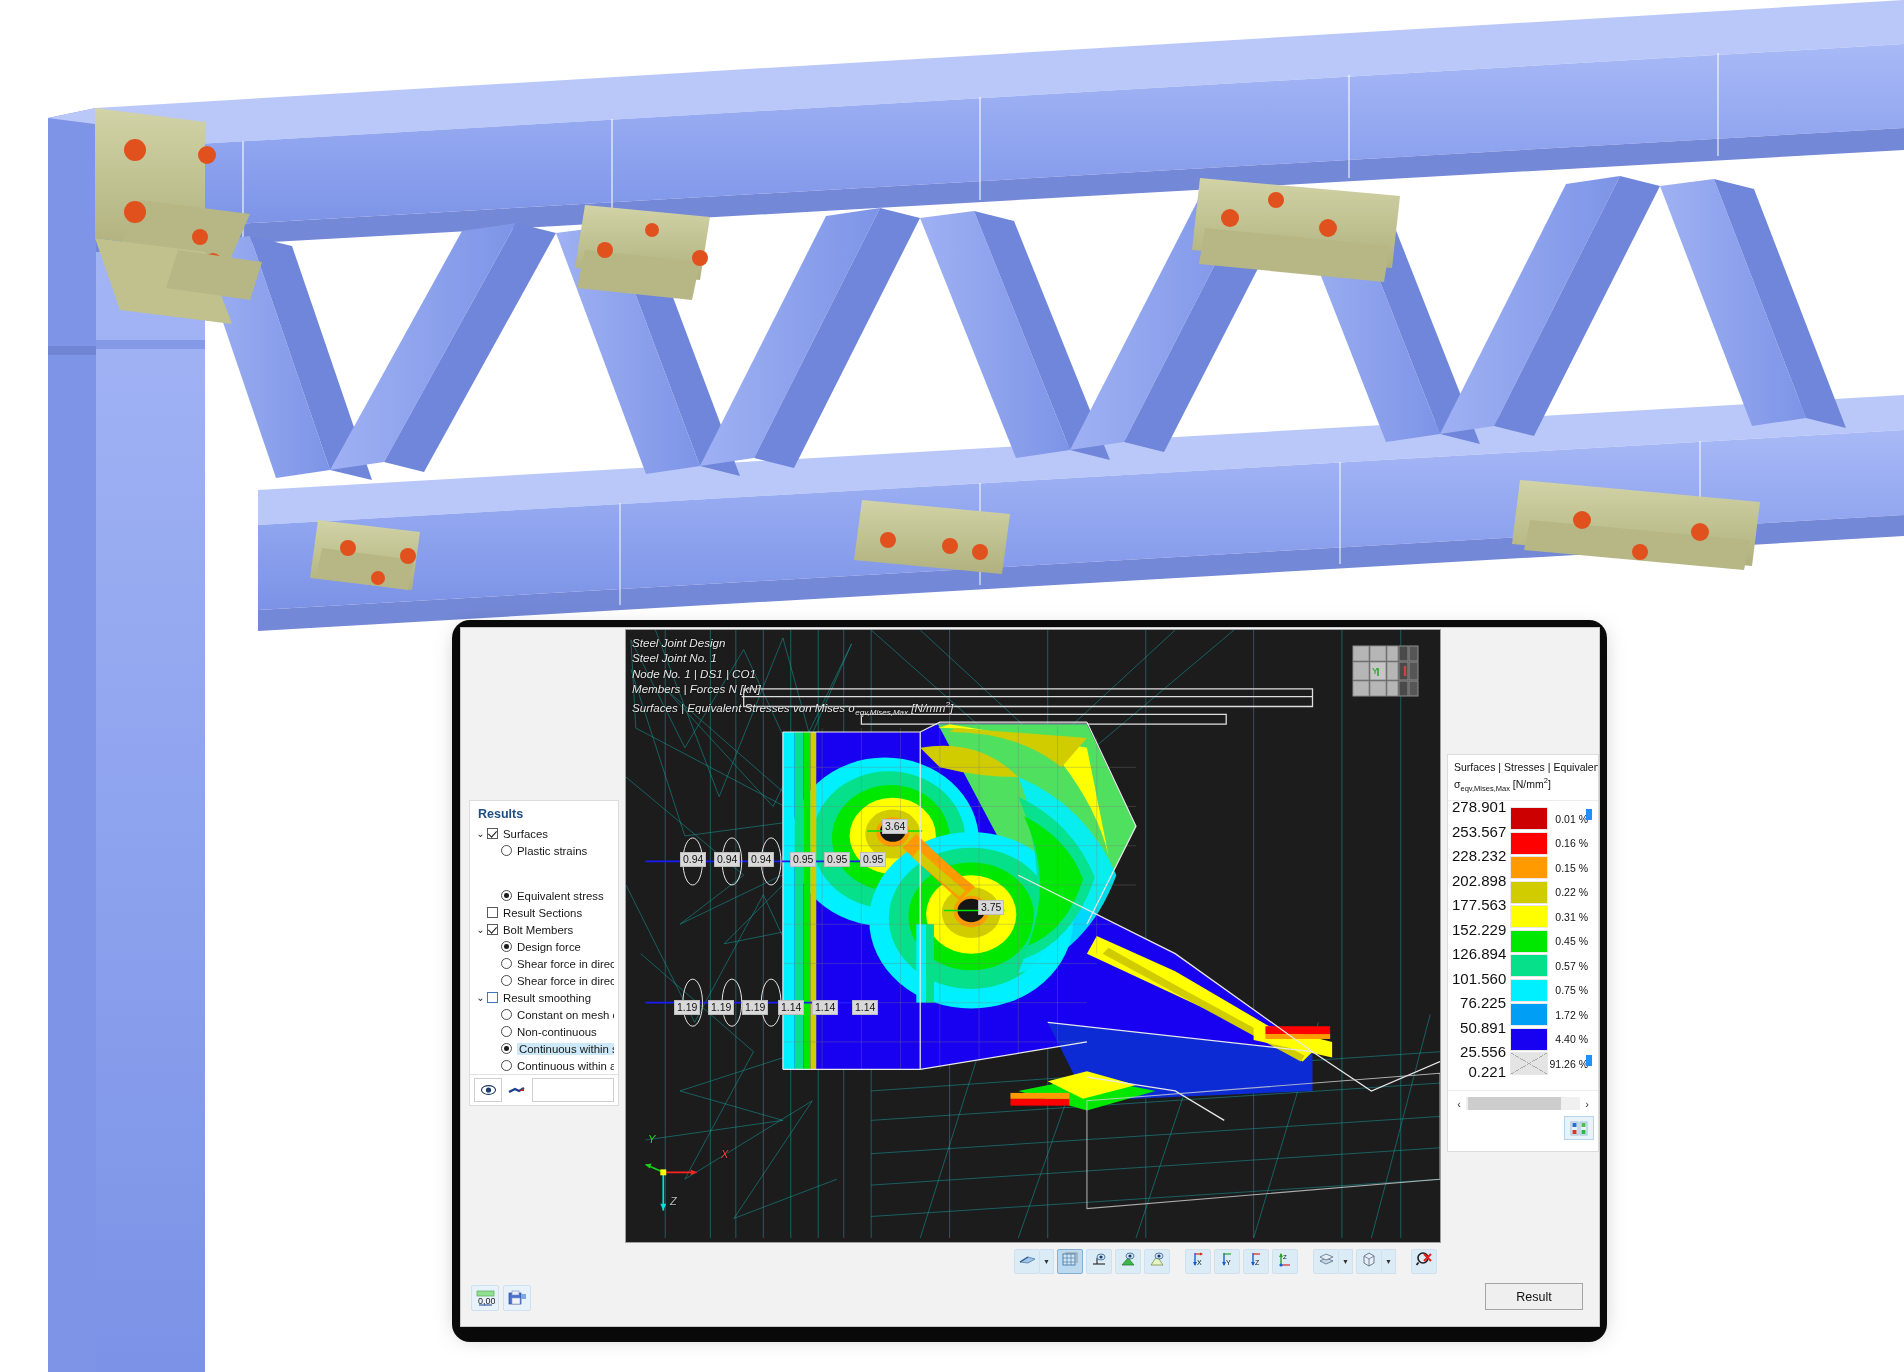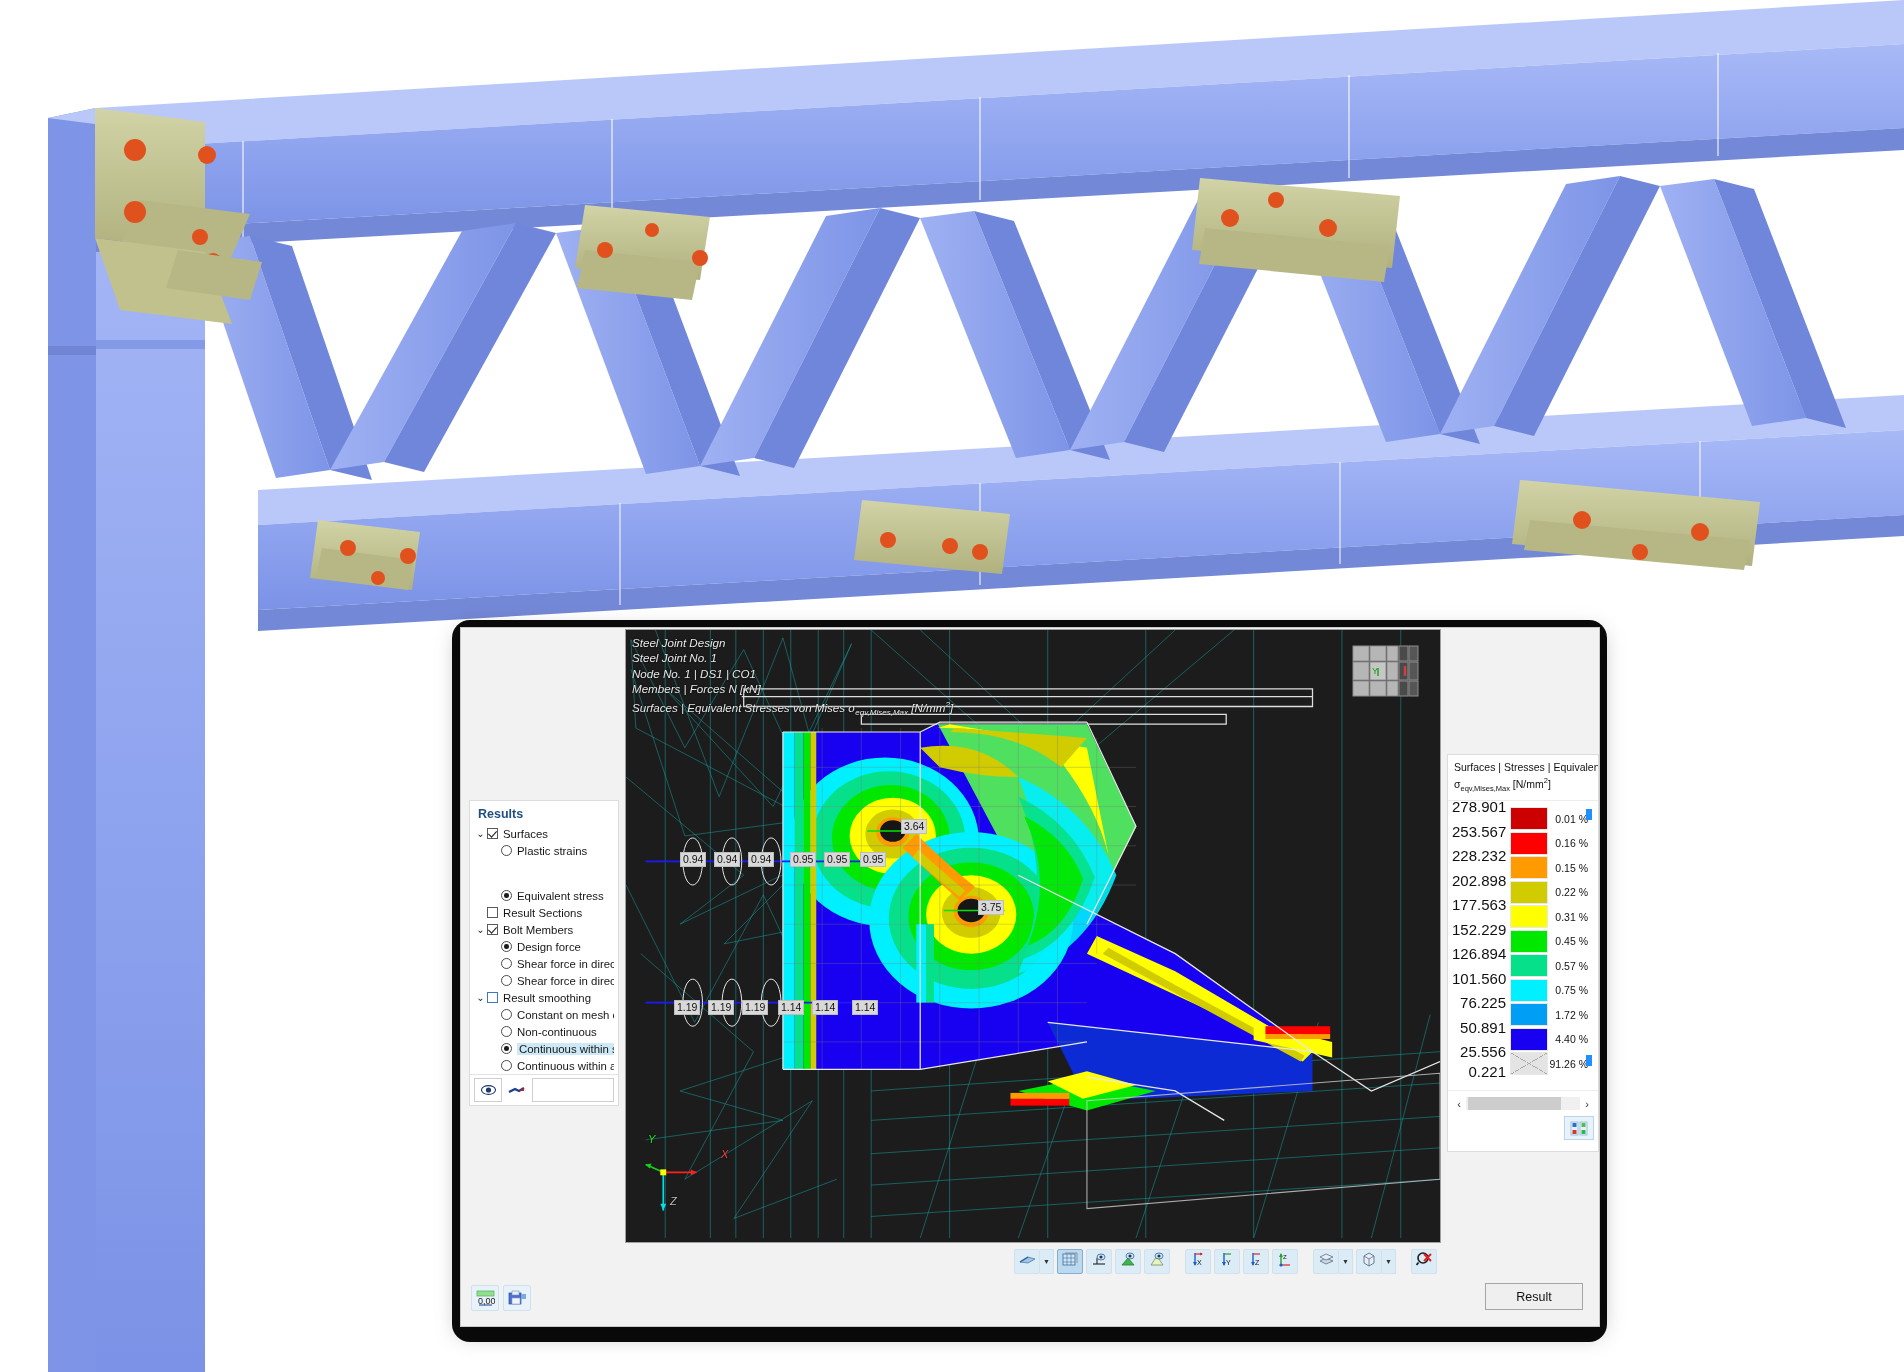"3.64" div.tag { left: 275px -> 256px }
